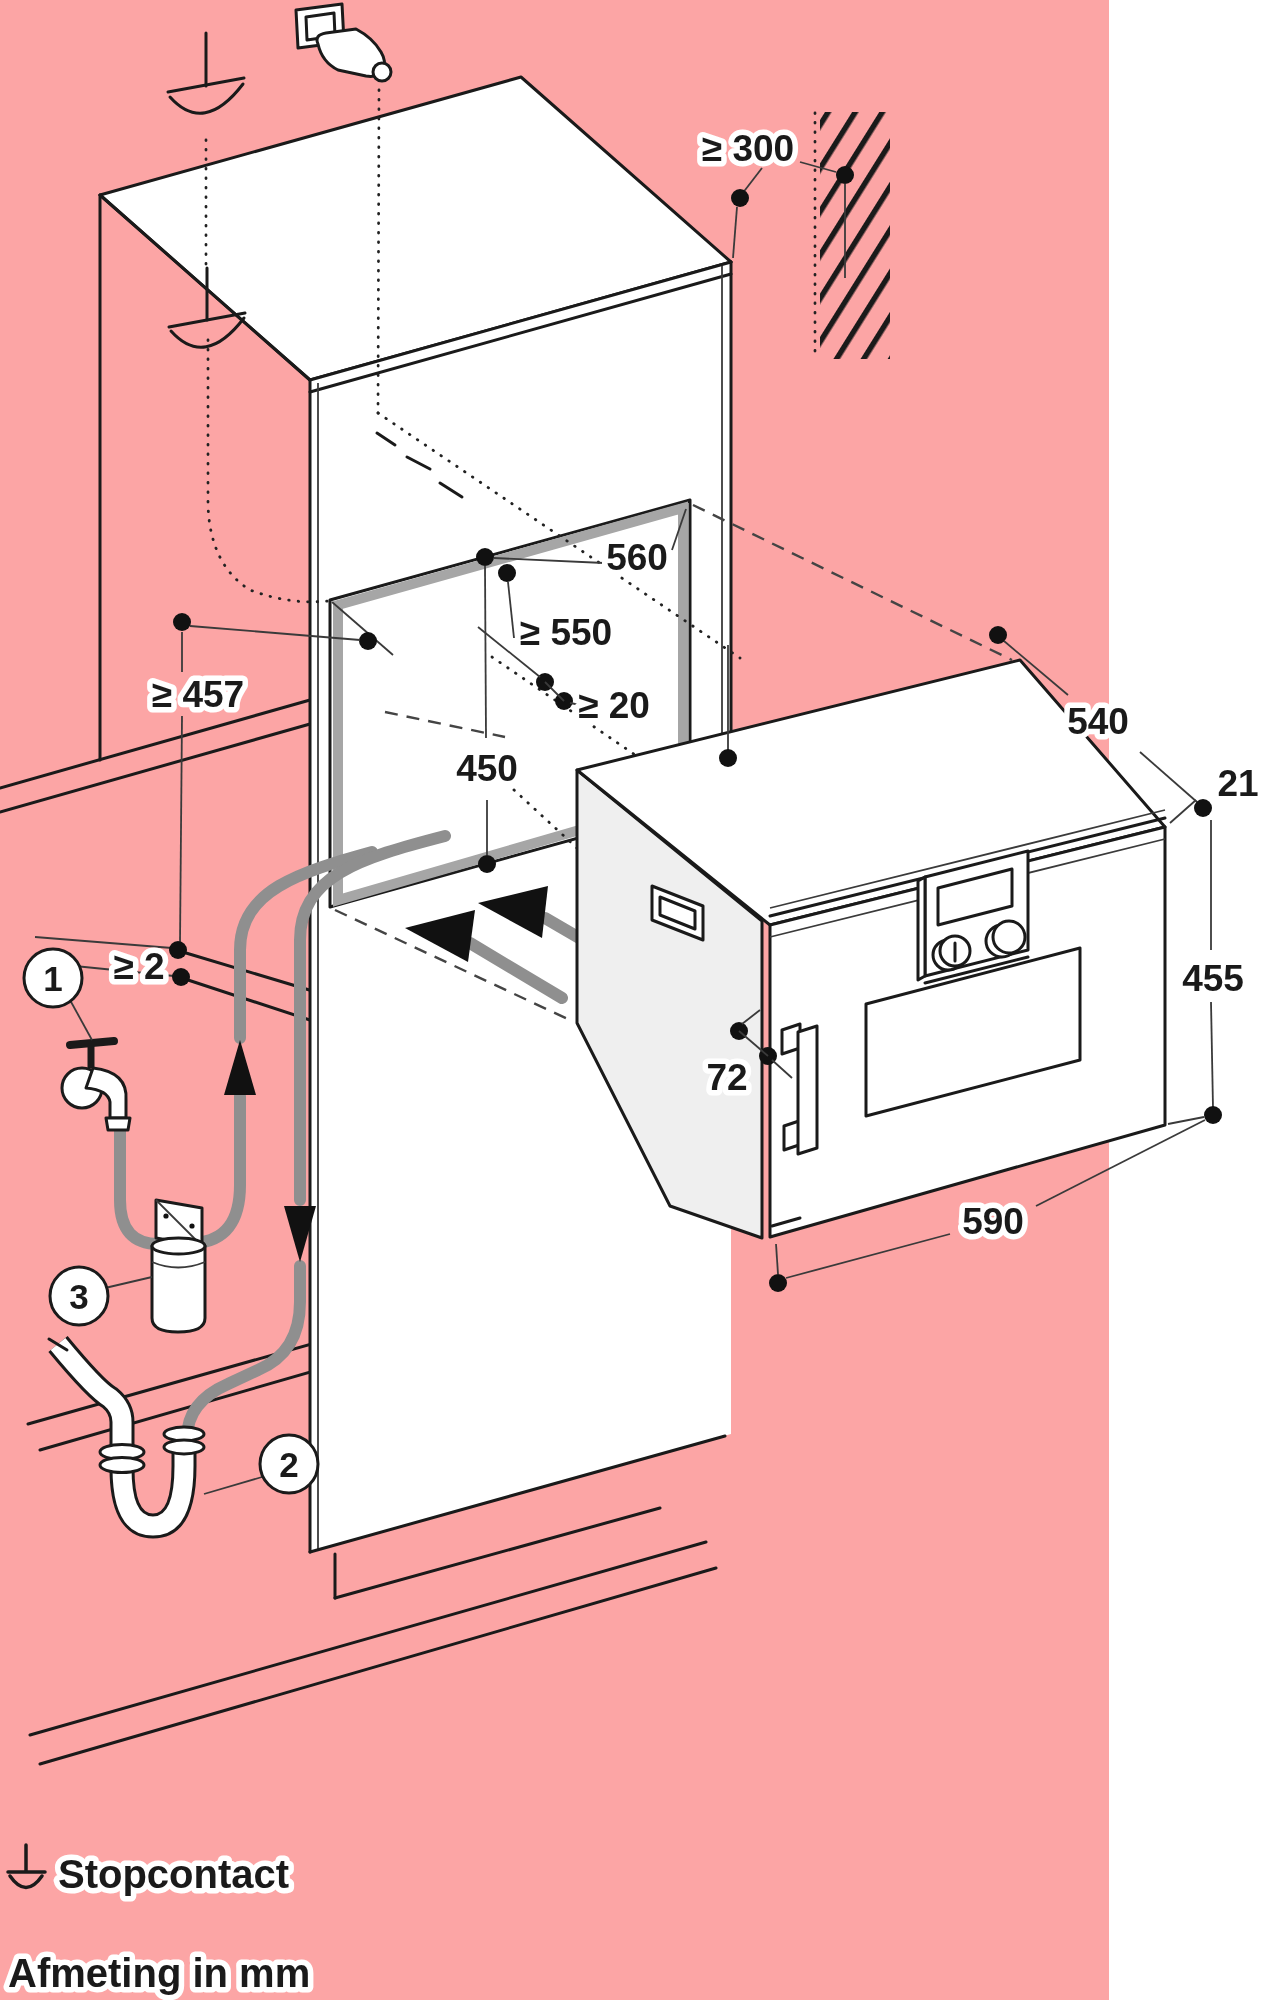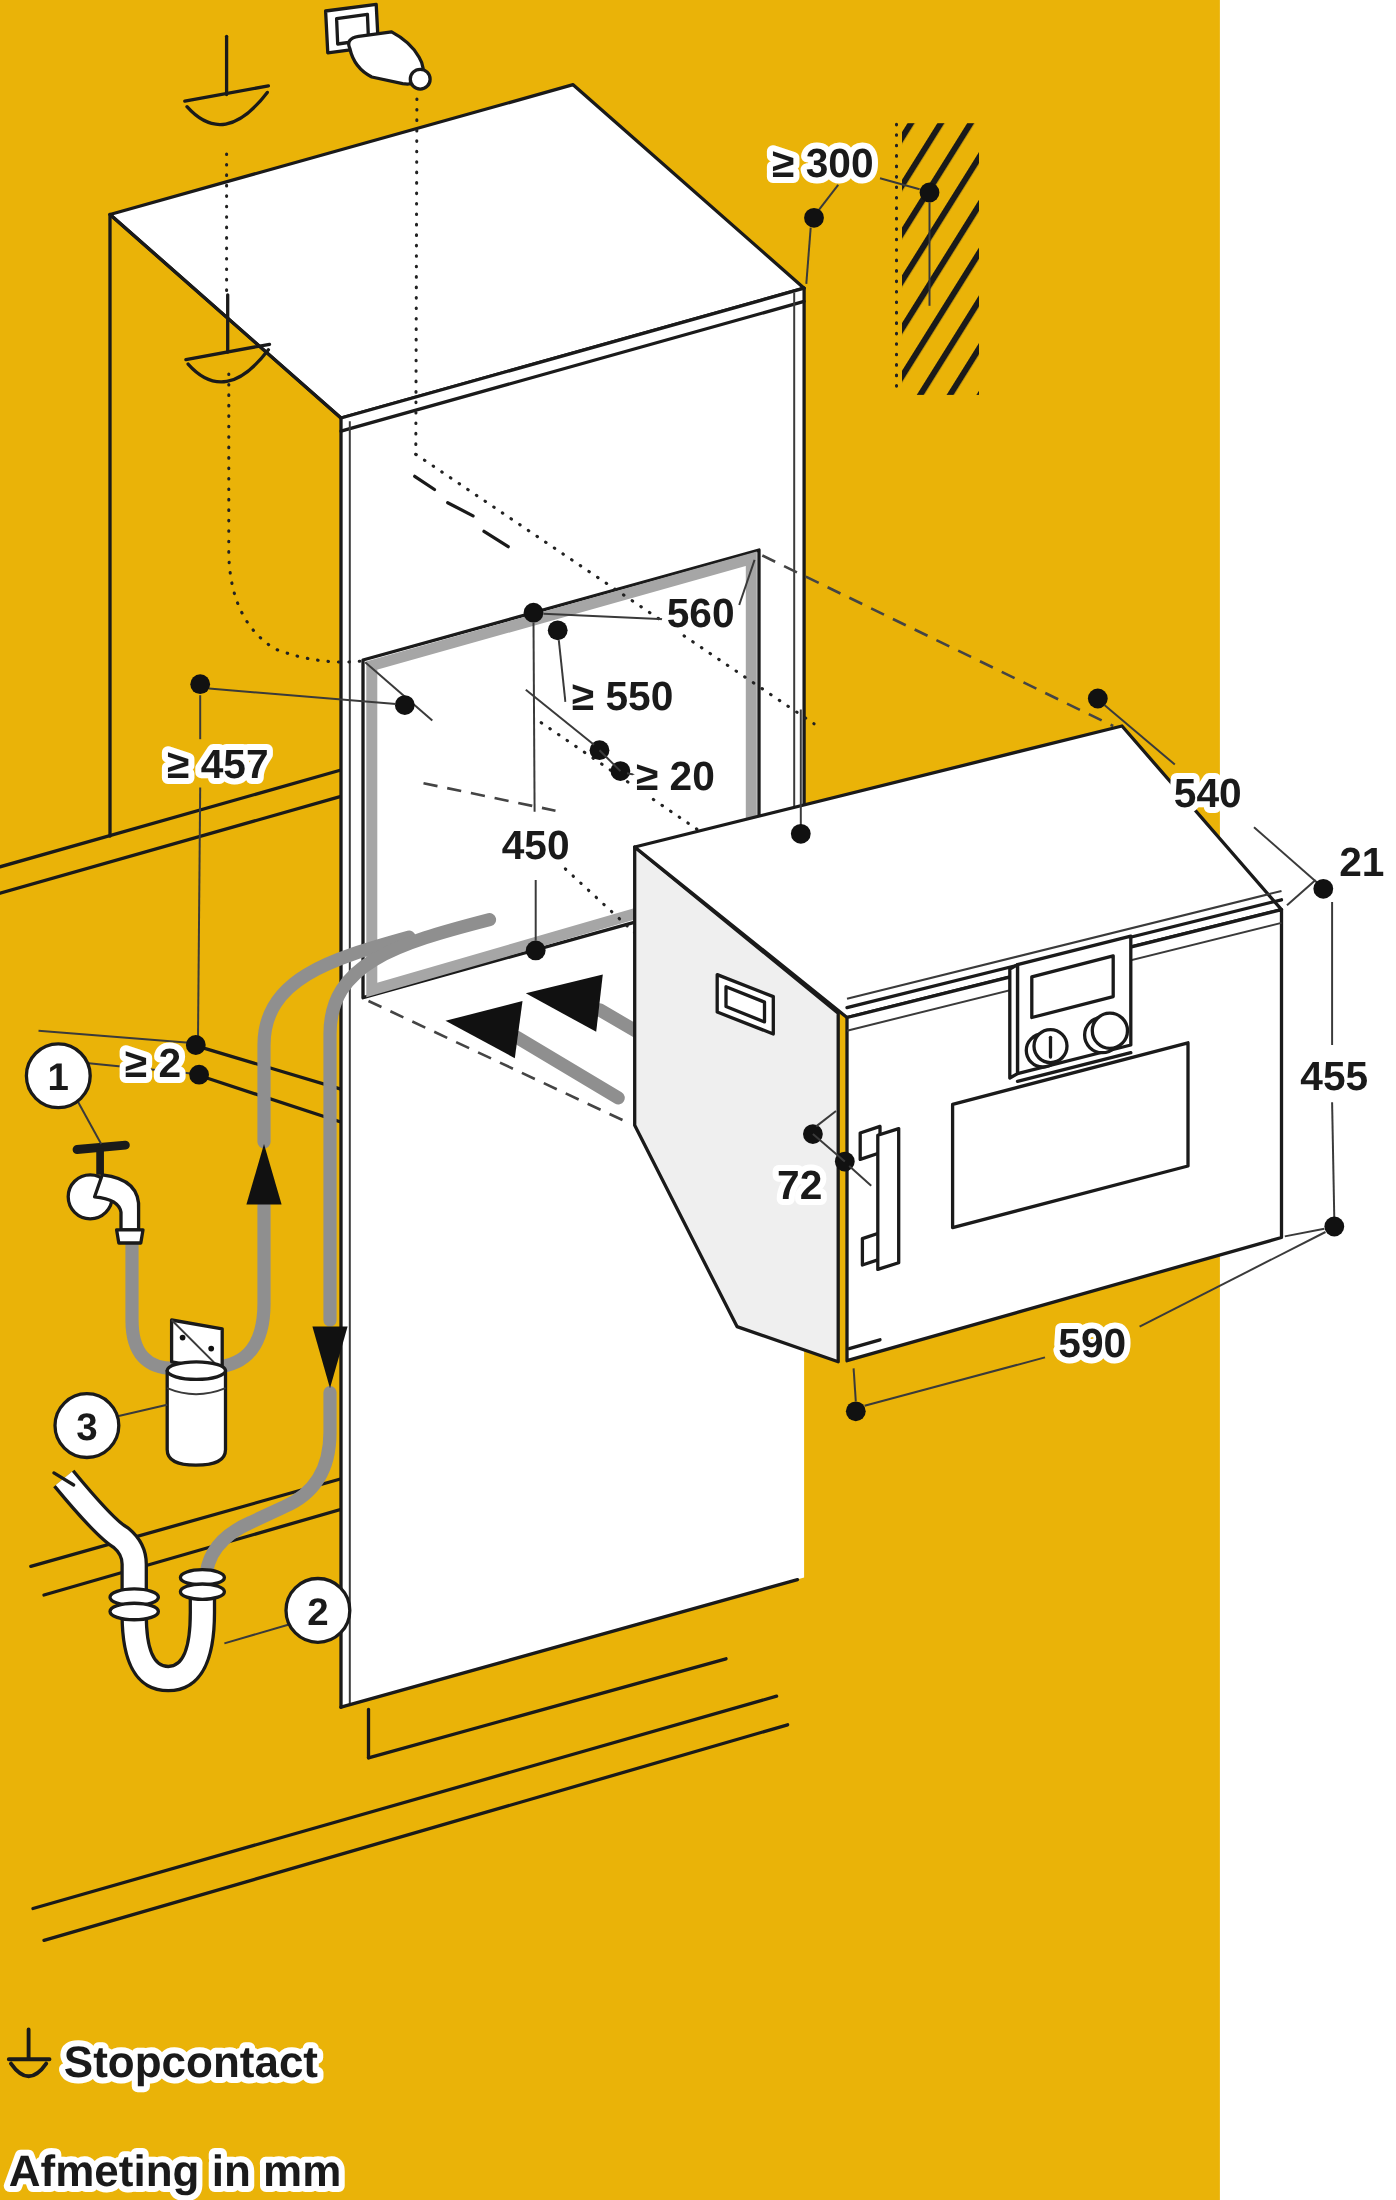"≥ 300" .page { background: #eab308 -> #fca5a5 }
